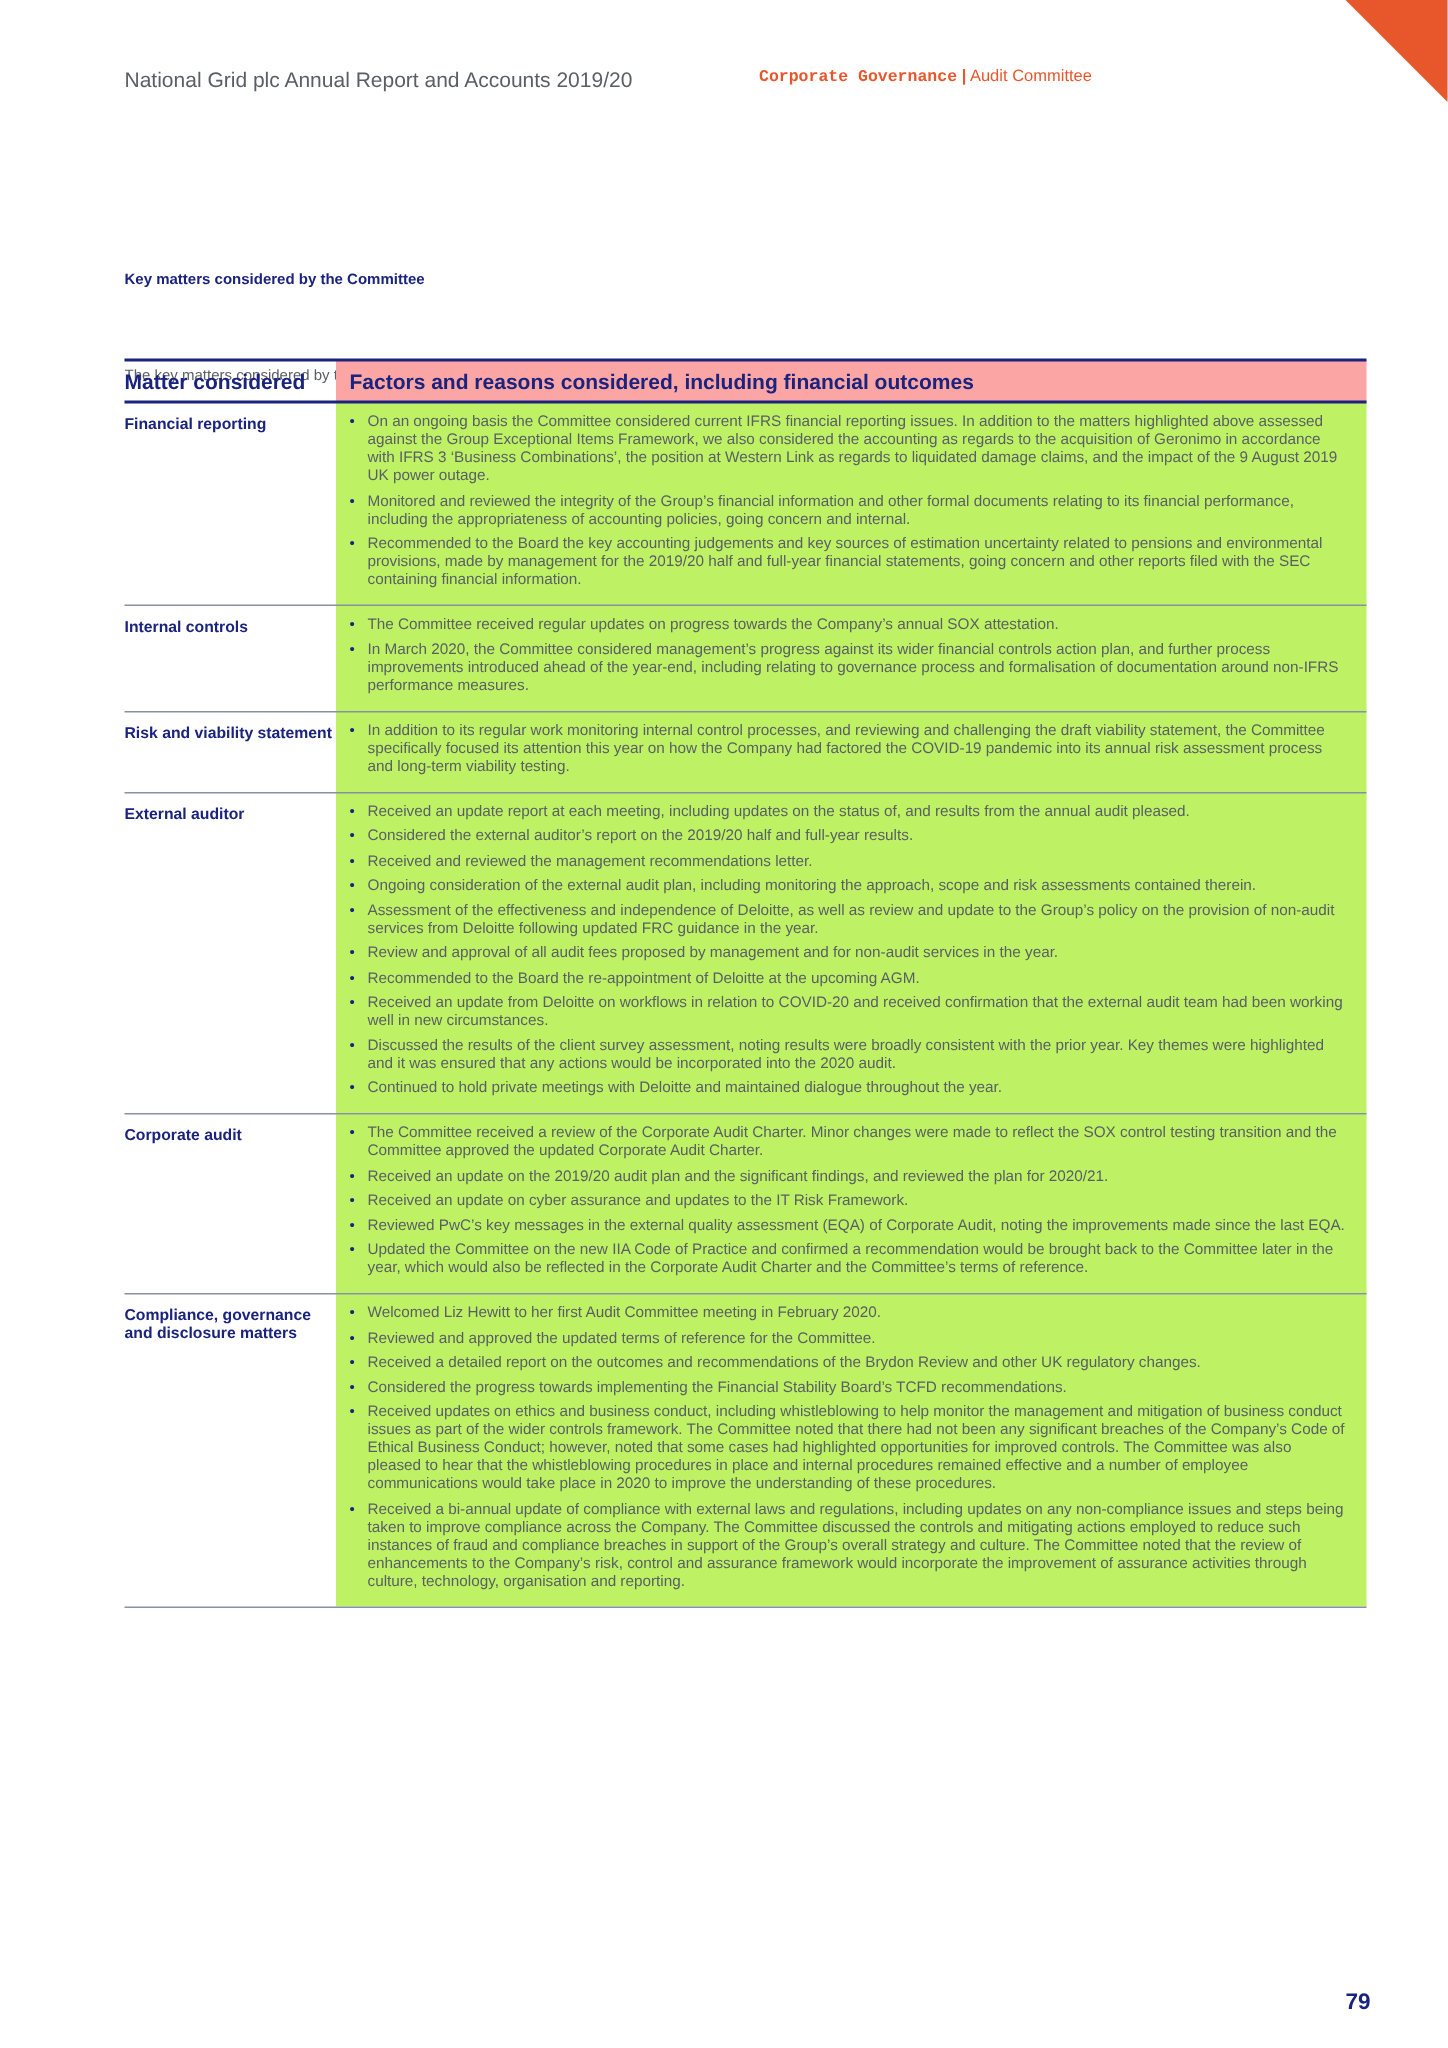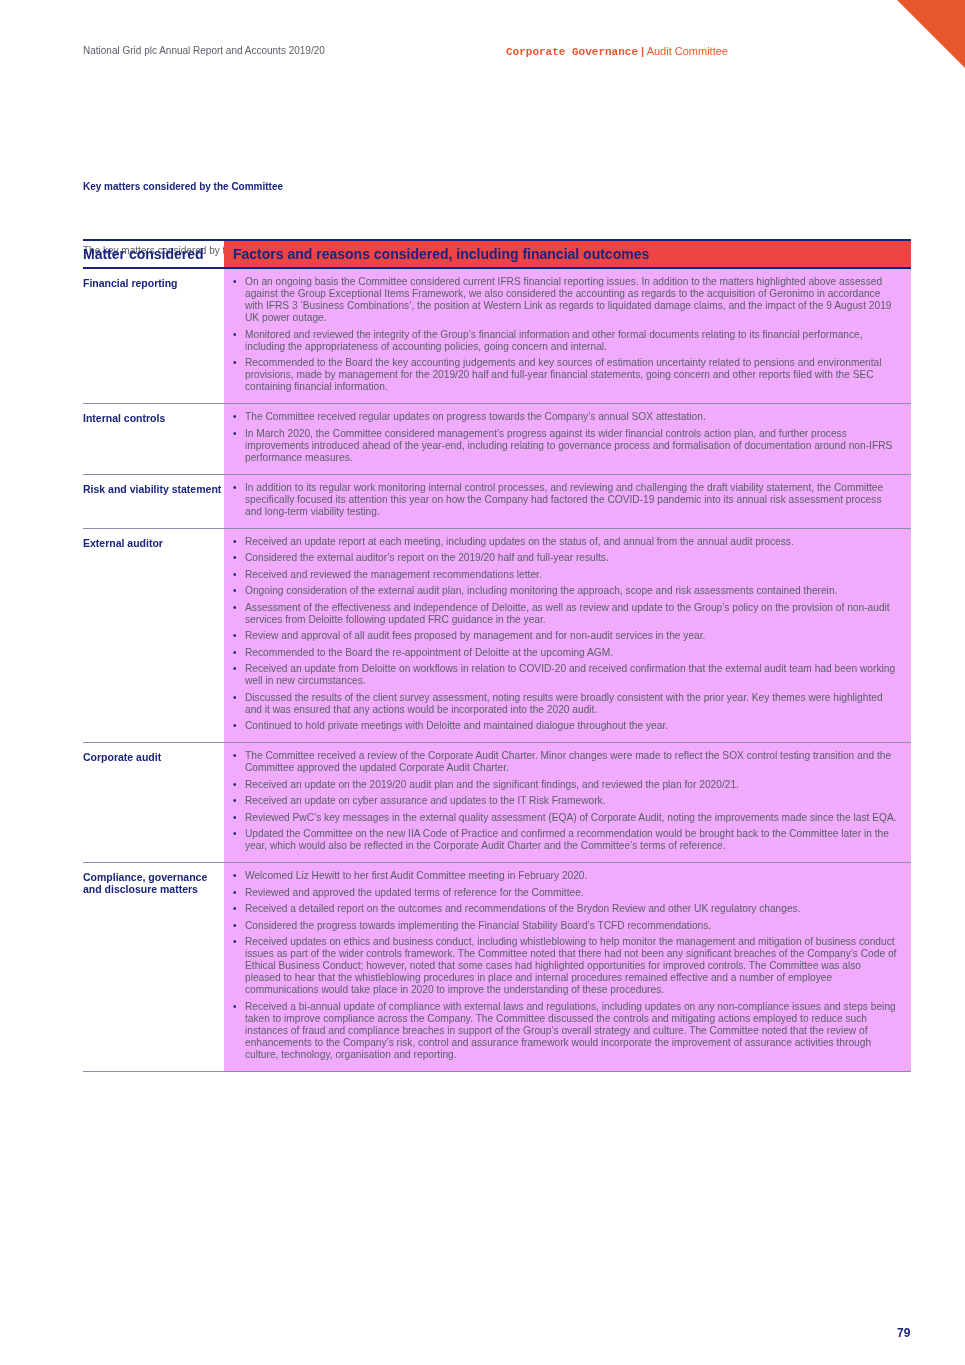"National Grid plc Annual Report" .hdr-left { font-size: 10px -> 14px }
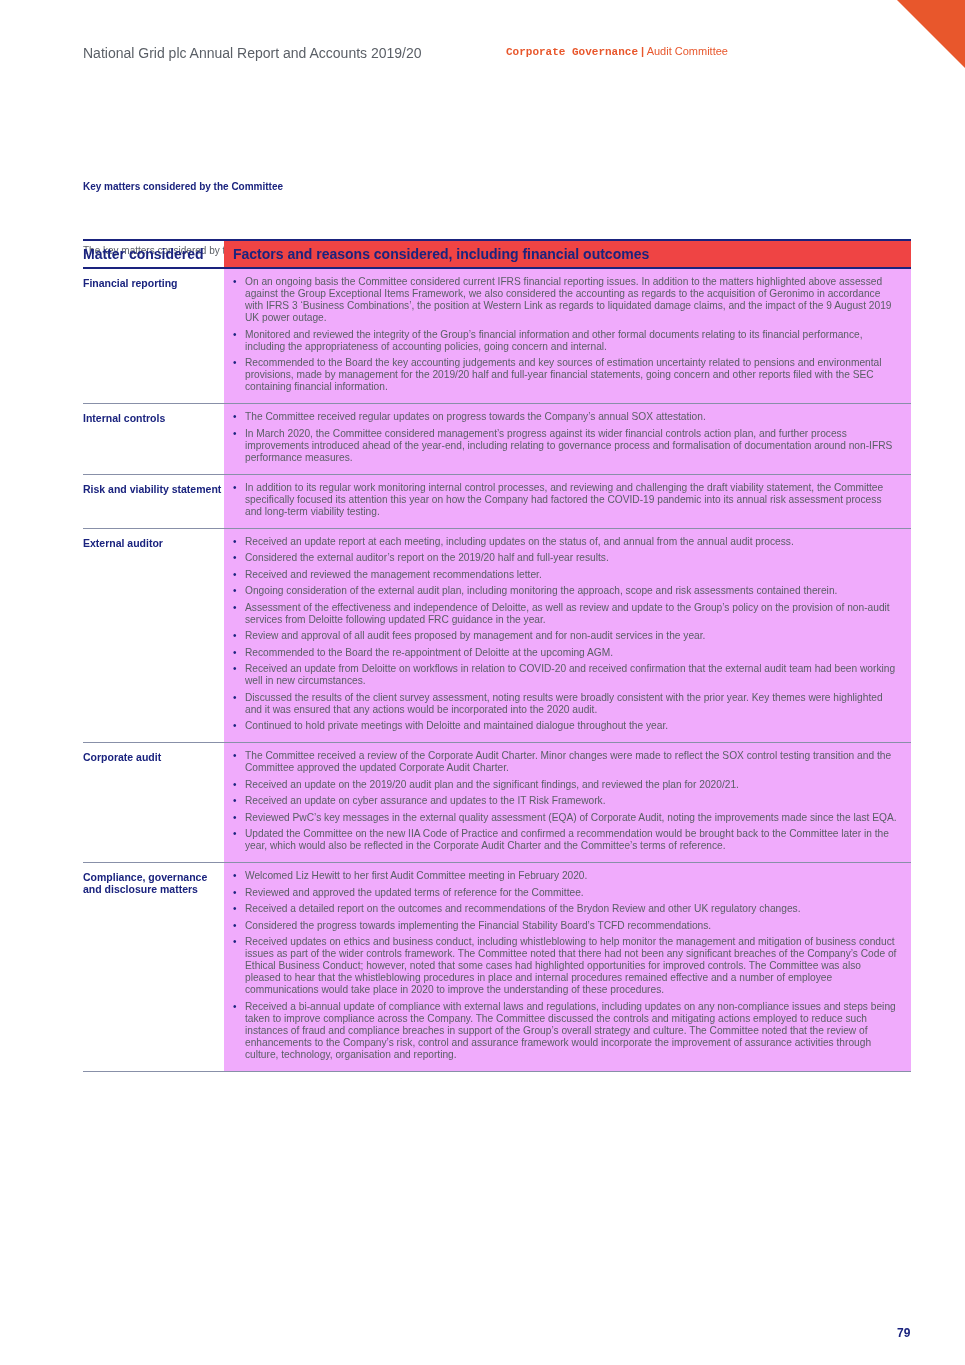"Factors and reasons considered," table.matters th.c2 { background: #ef4444 -> #fca5a5 }
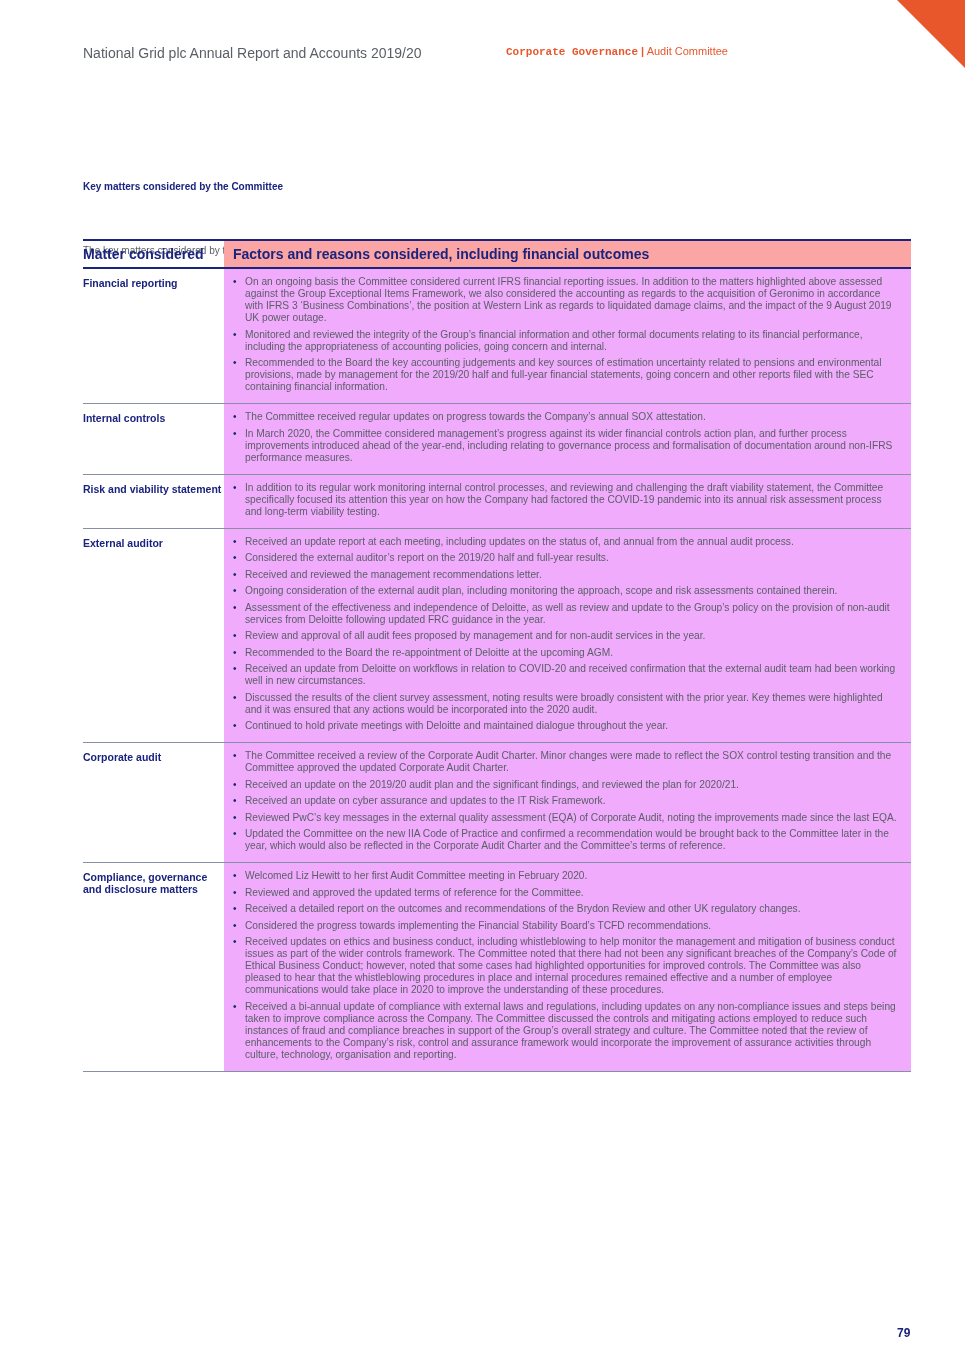"On an ongoing basis the" table.matters td.c2 { background: #f0abfc -> #bef264 }
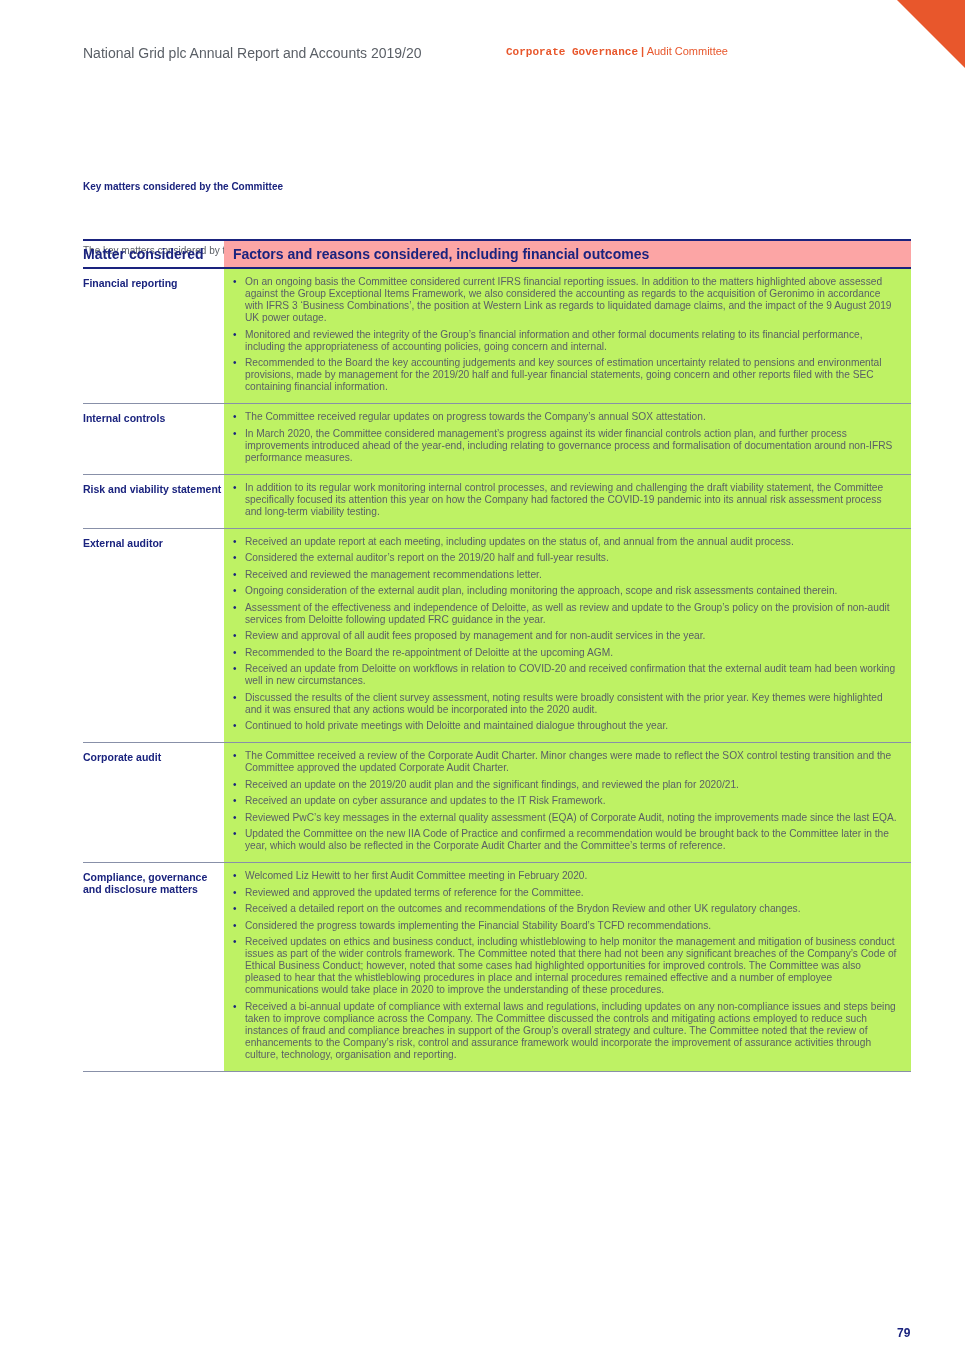"Received an update report at" li { text: annual from the annual audit process -> results from the annual audit pleased }
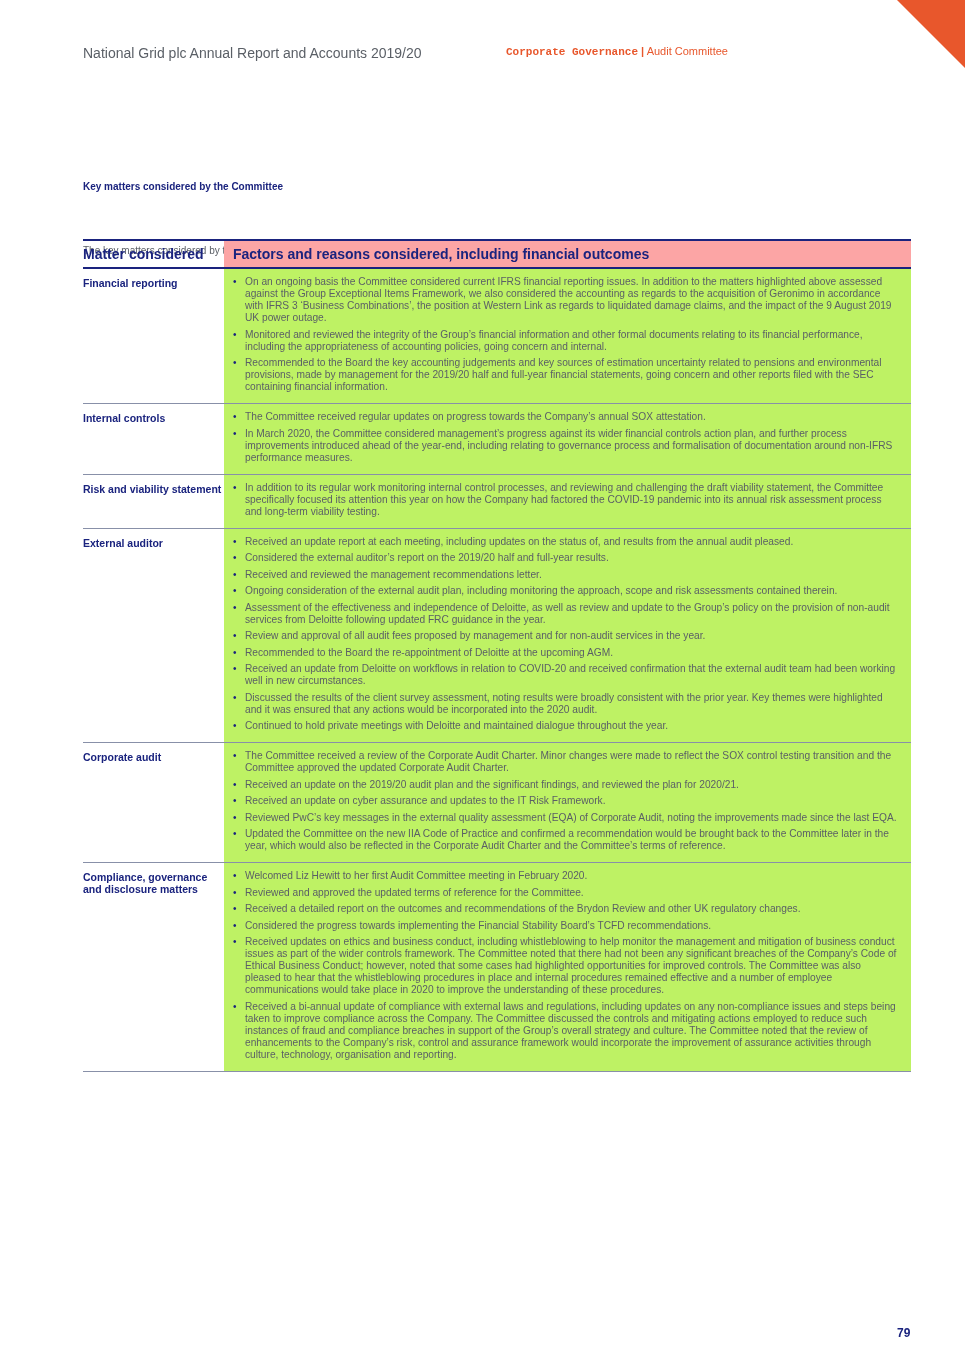"79" .page-num { font-size: 12px -> 15px }
